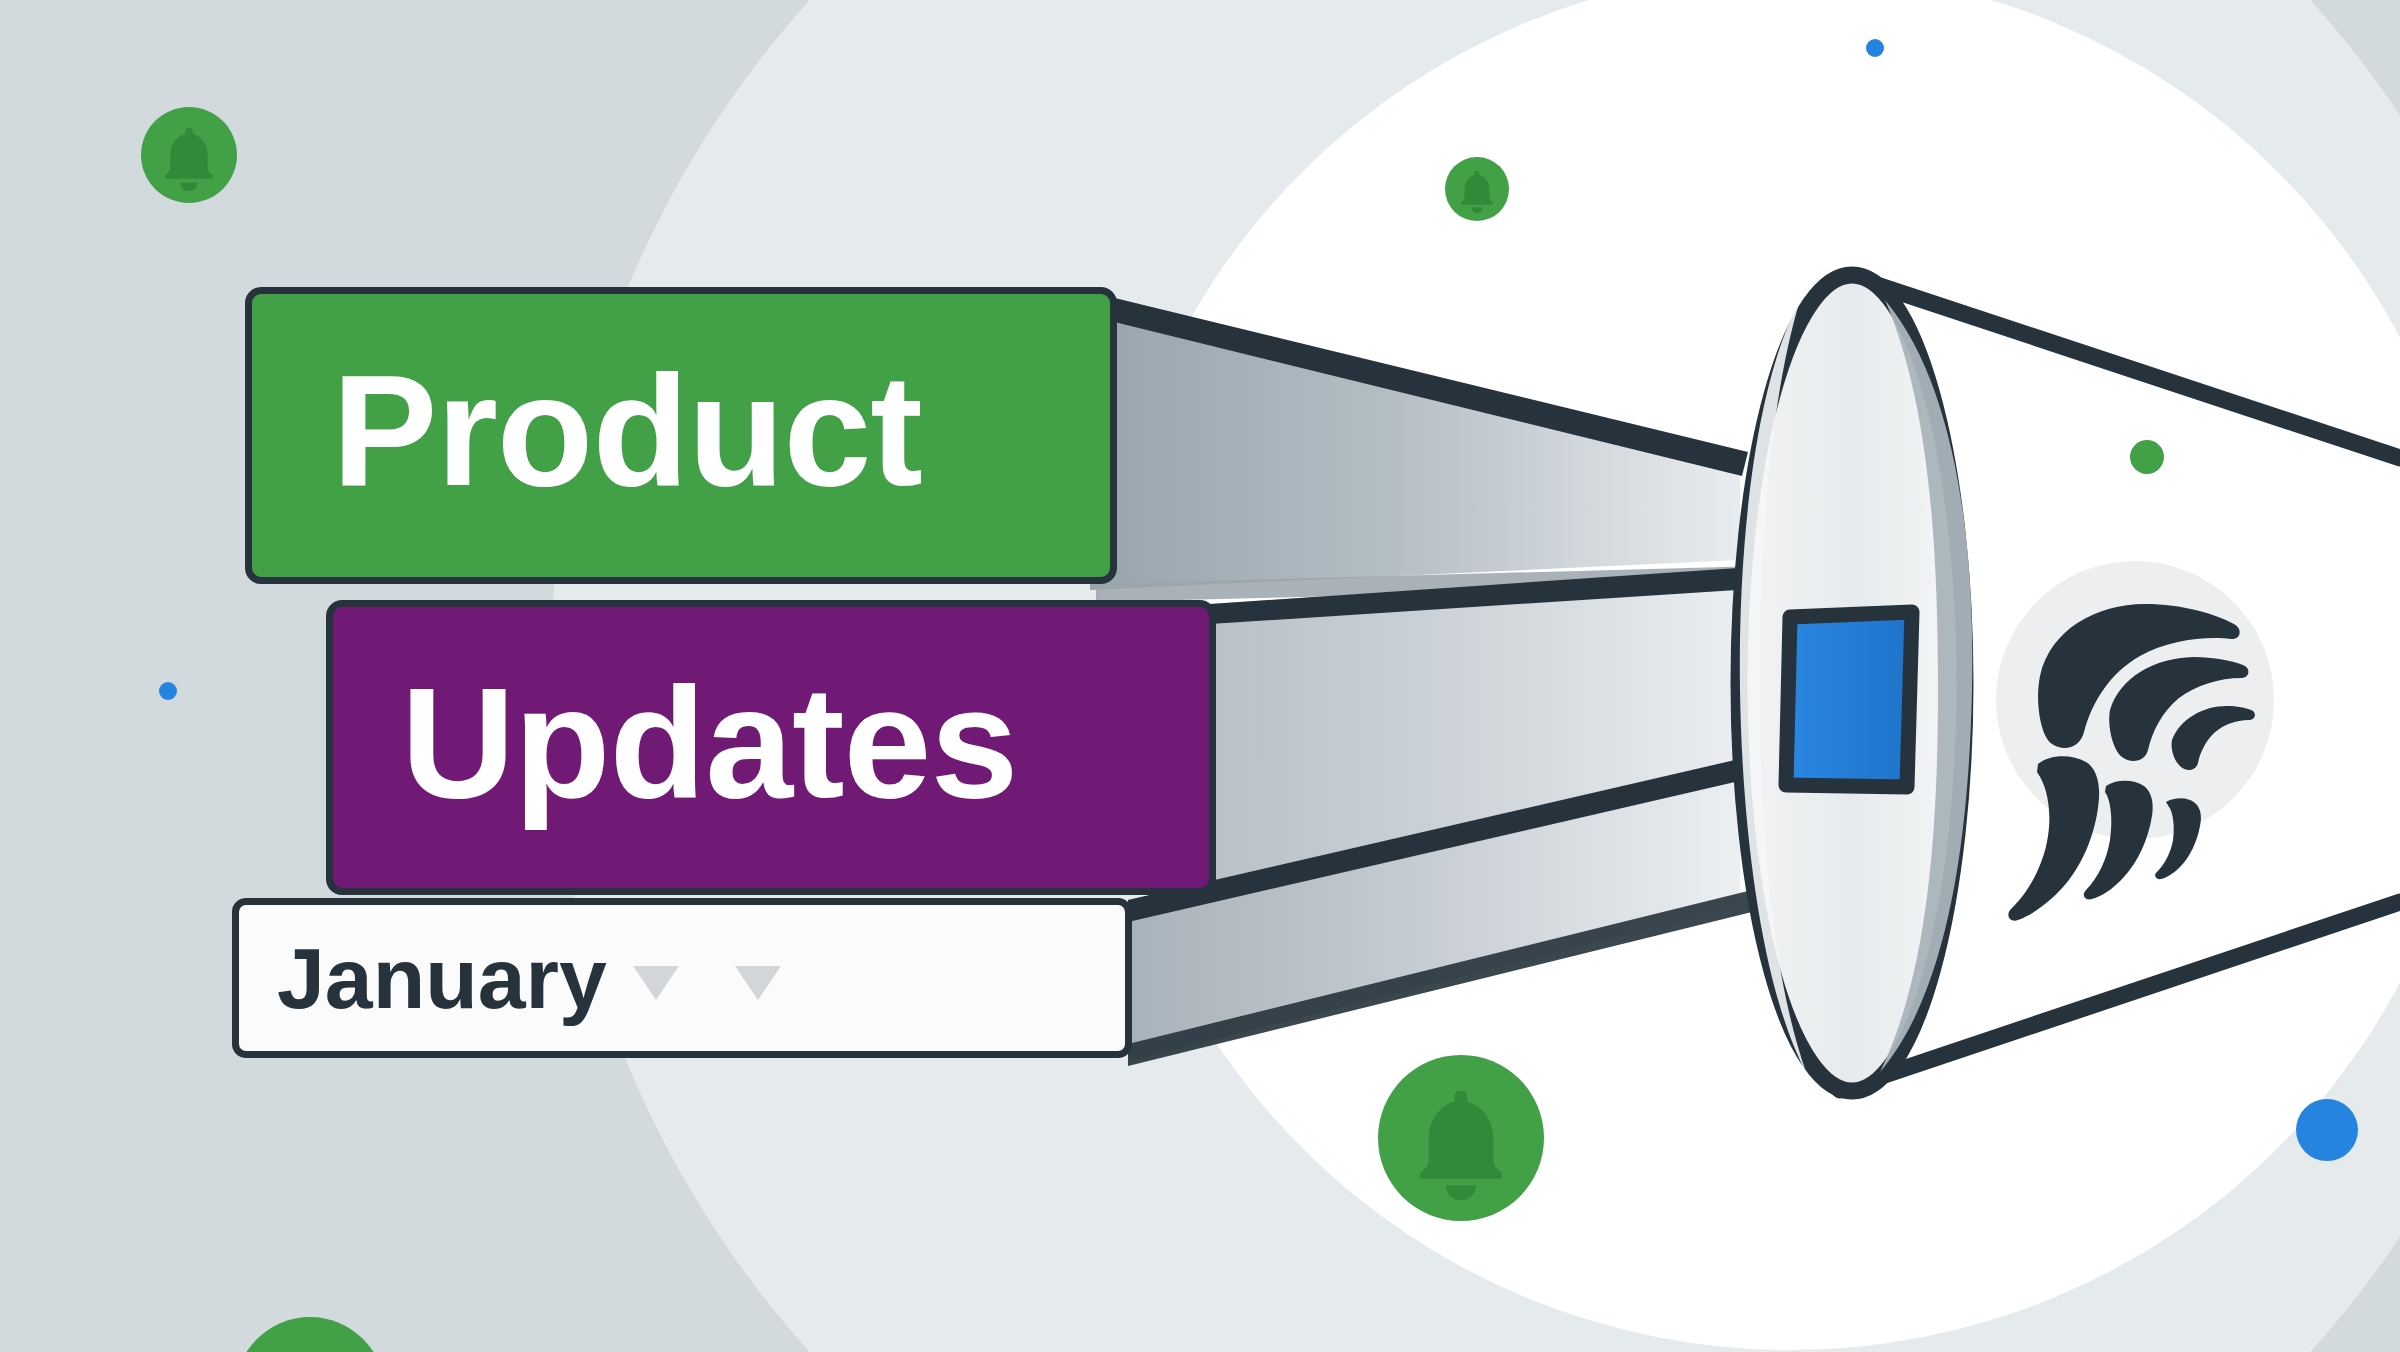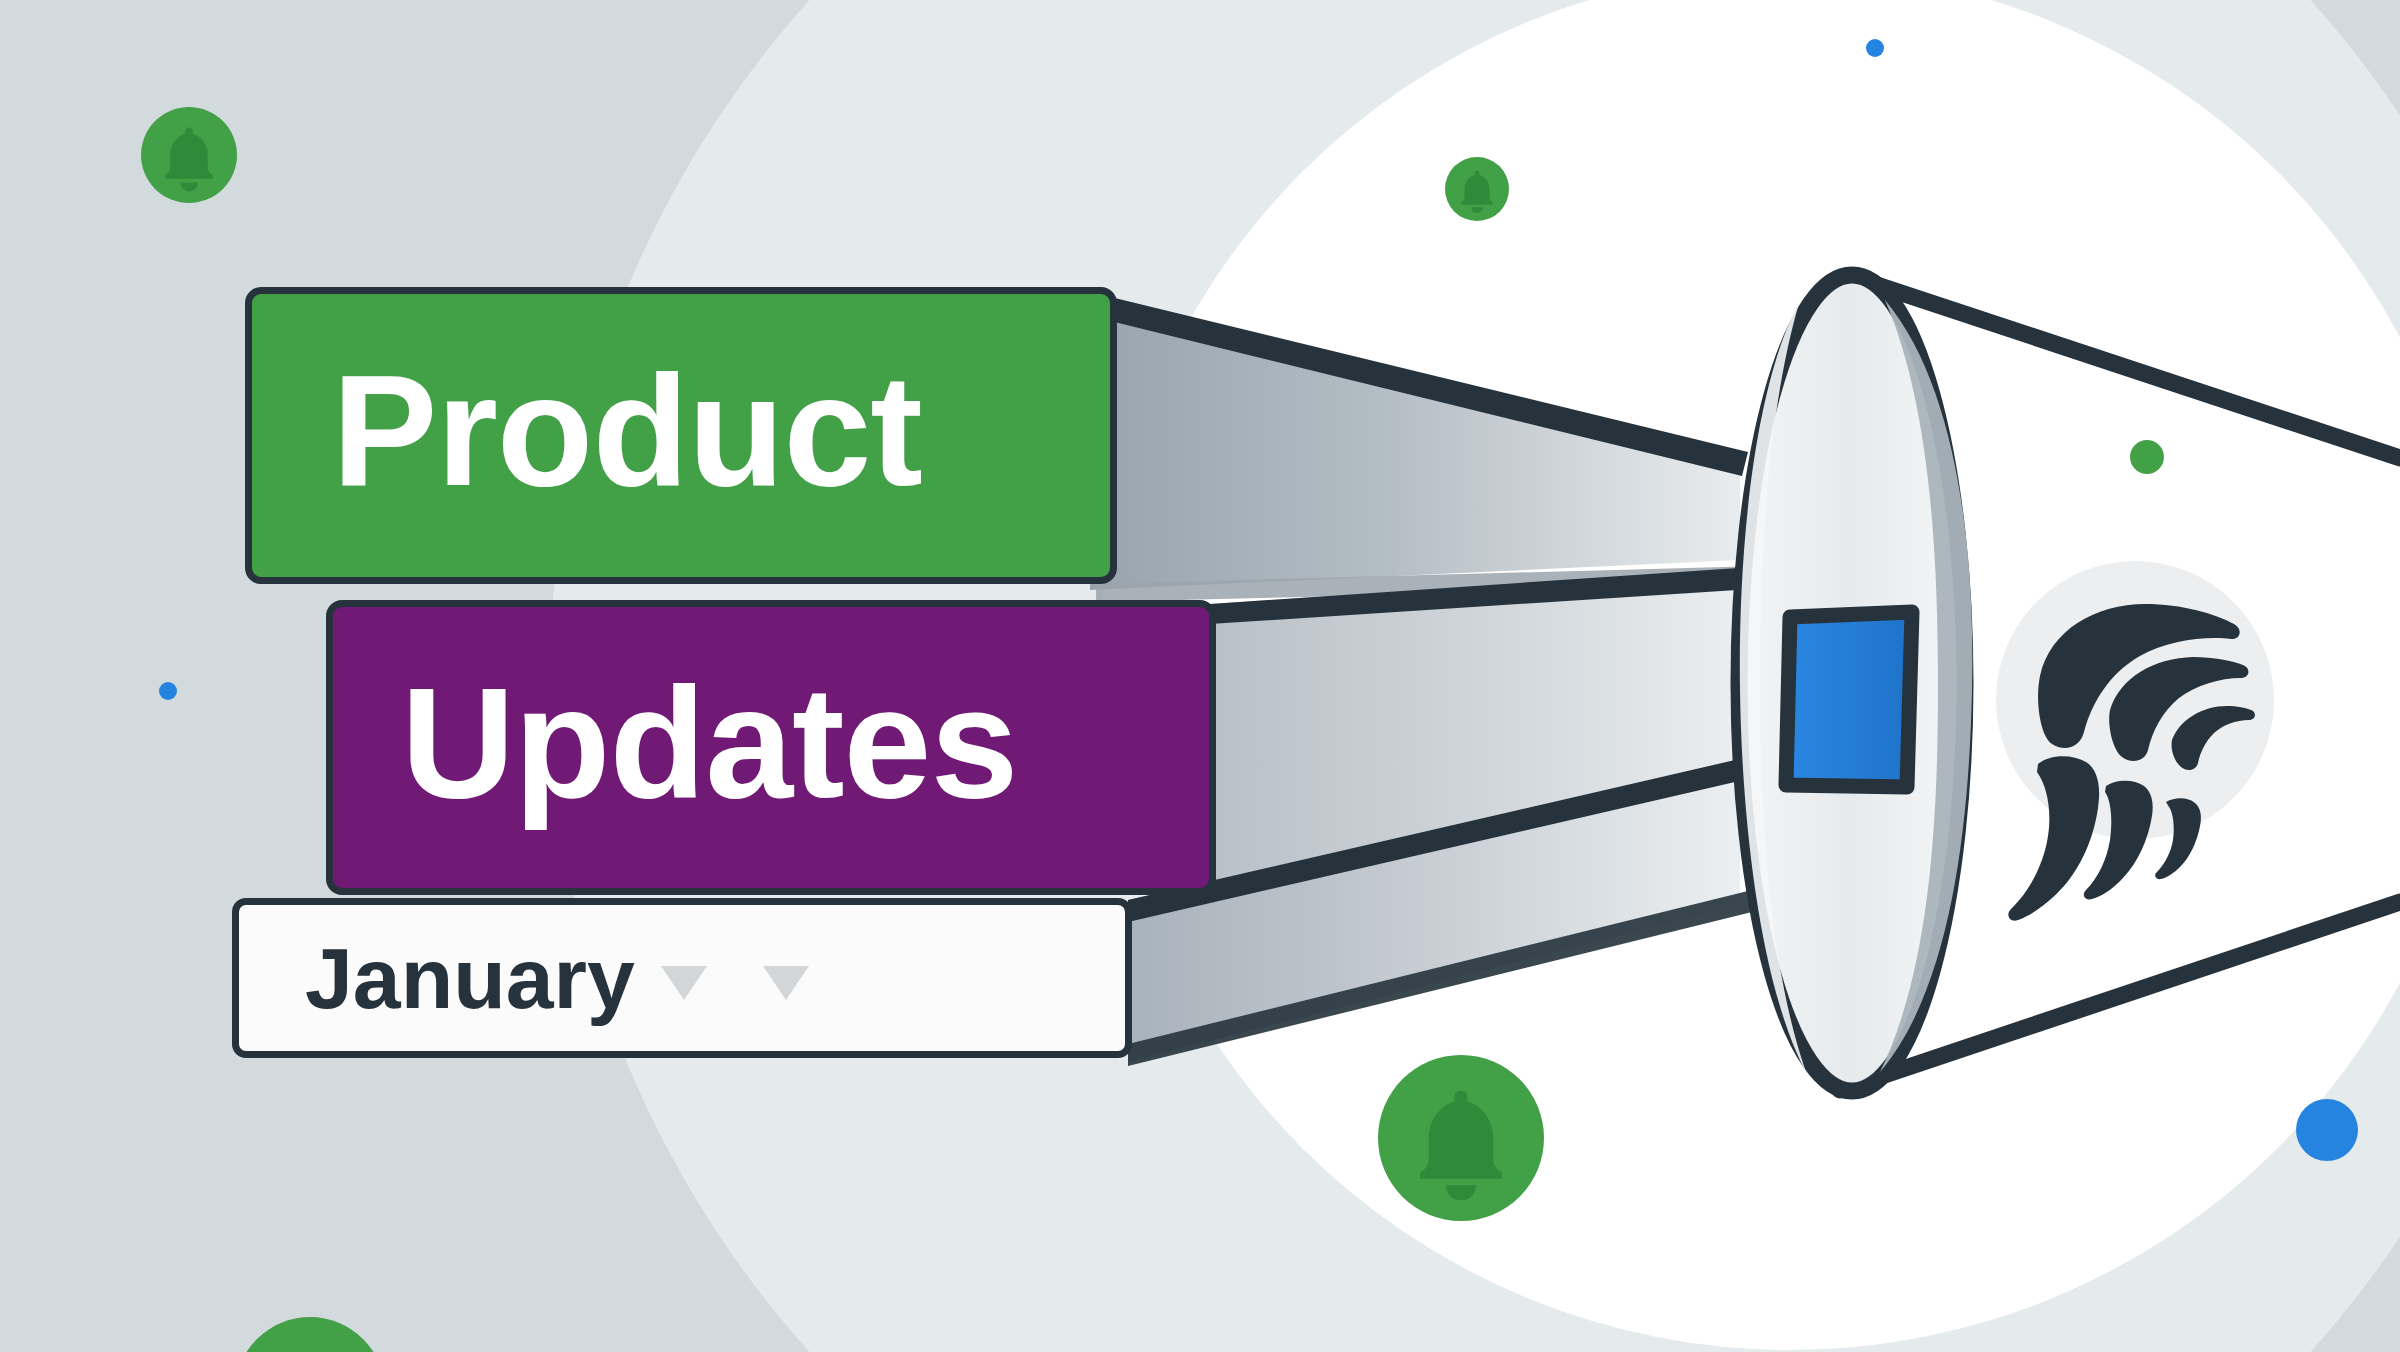"January" #tab-date { padding-left: 66px -> 38px }
